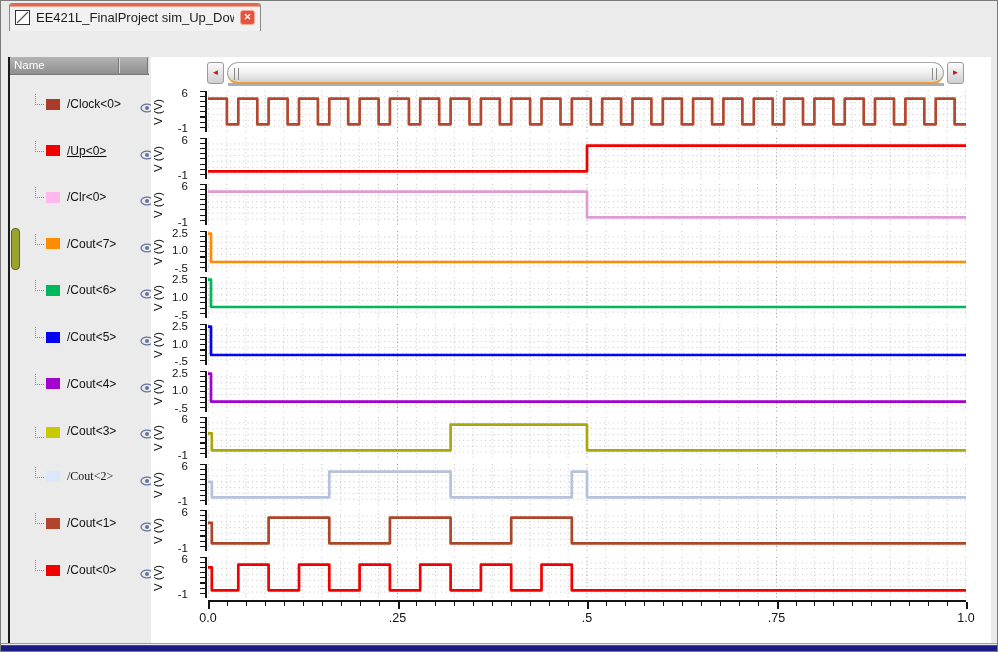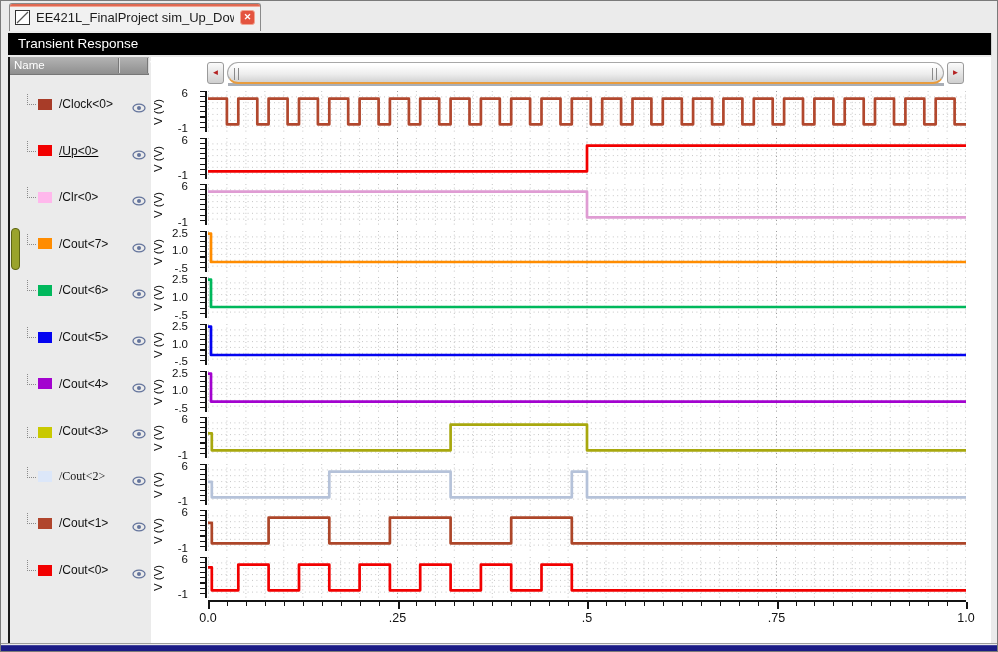"Transient Response" div.black-bar { html: <div>Transient Response</div> -> none }
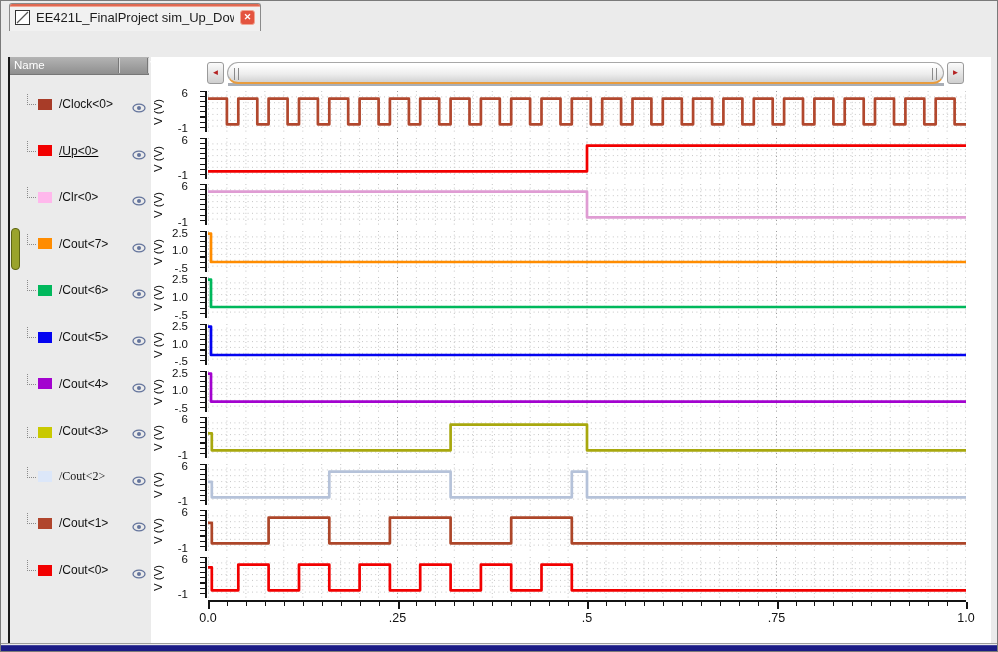"/Clock<0>" .sig-row { left: 0 -> 8px }
